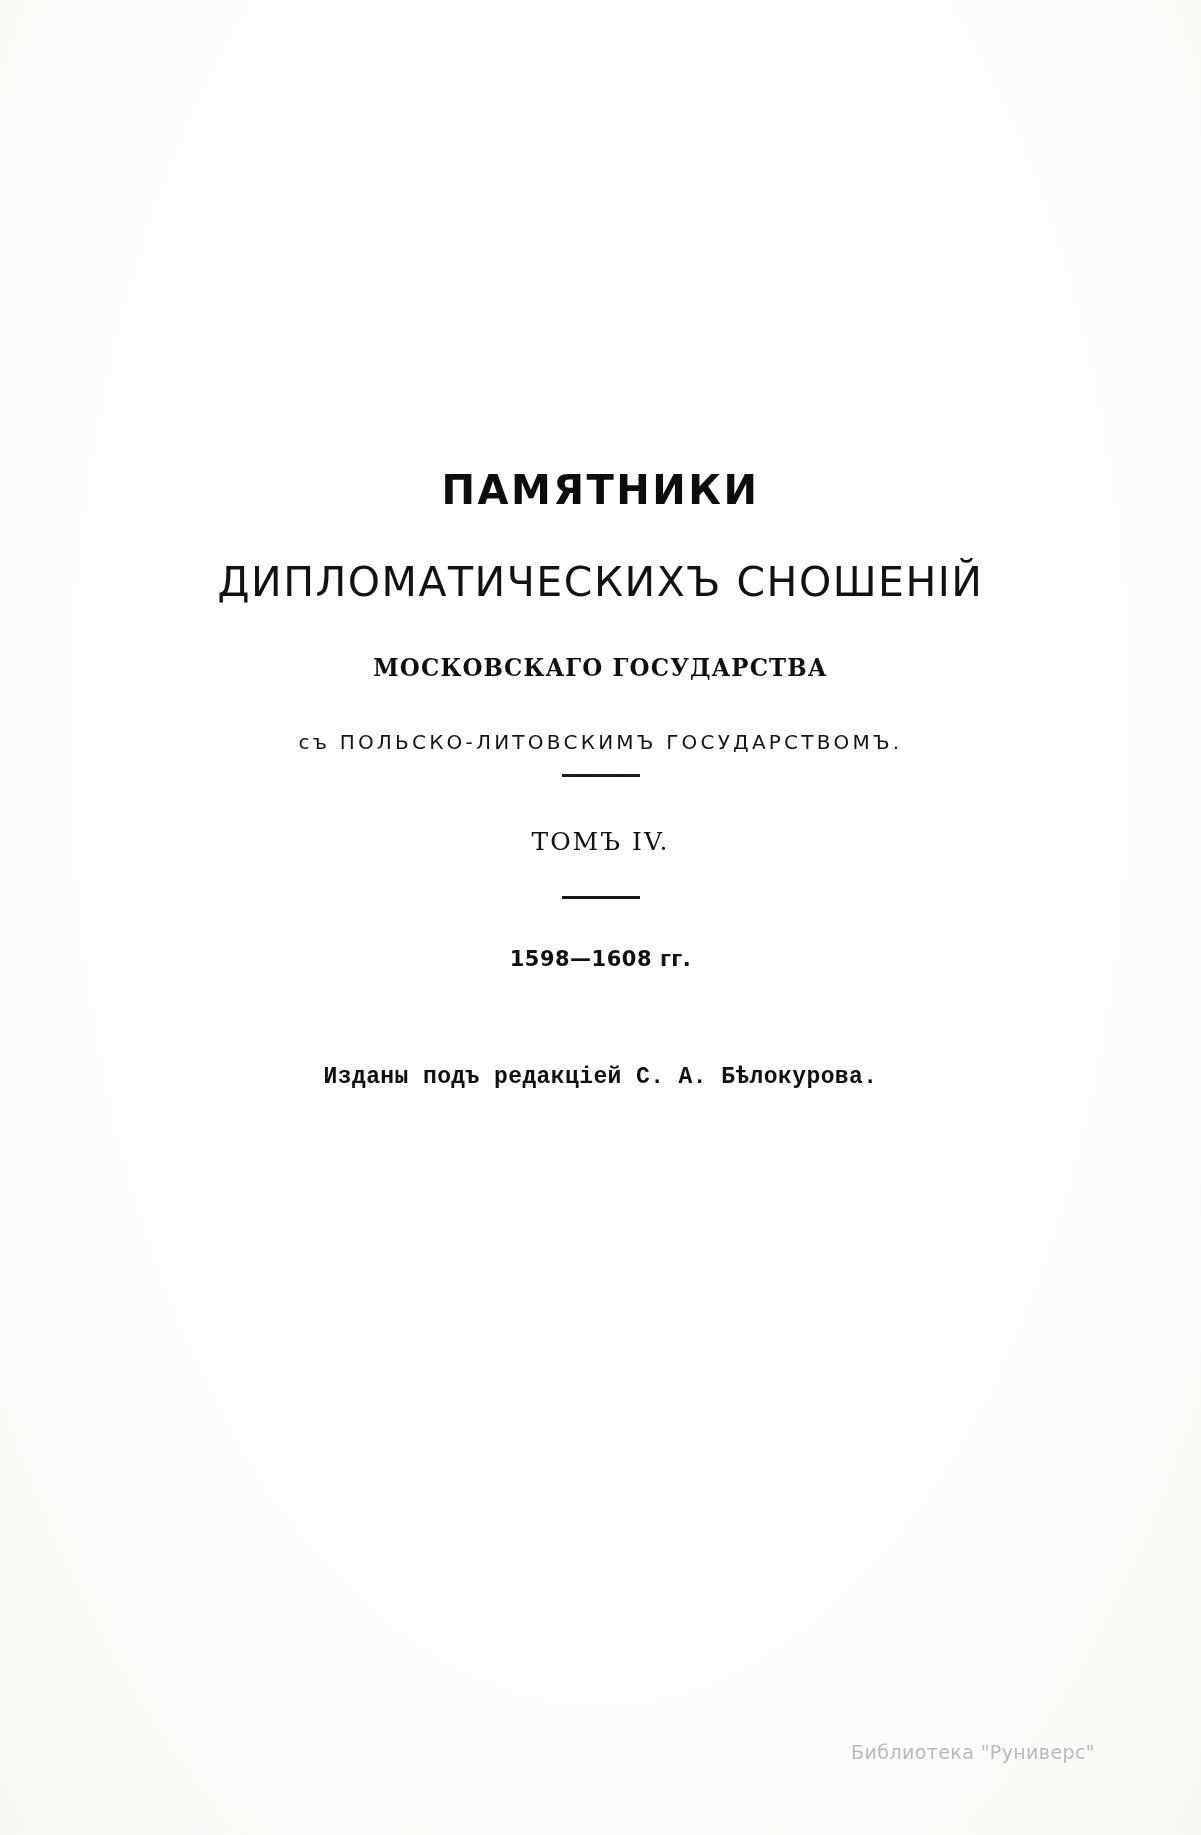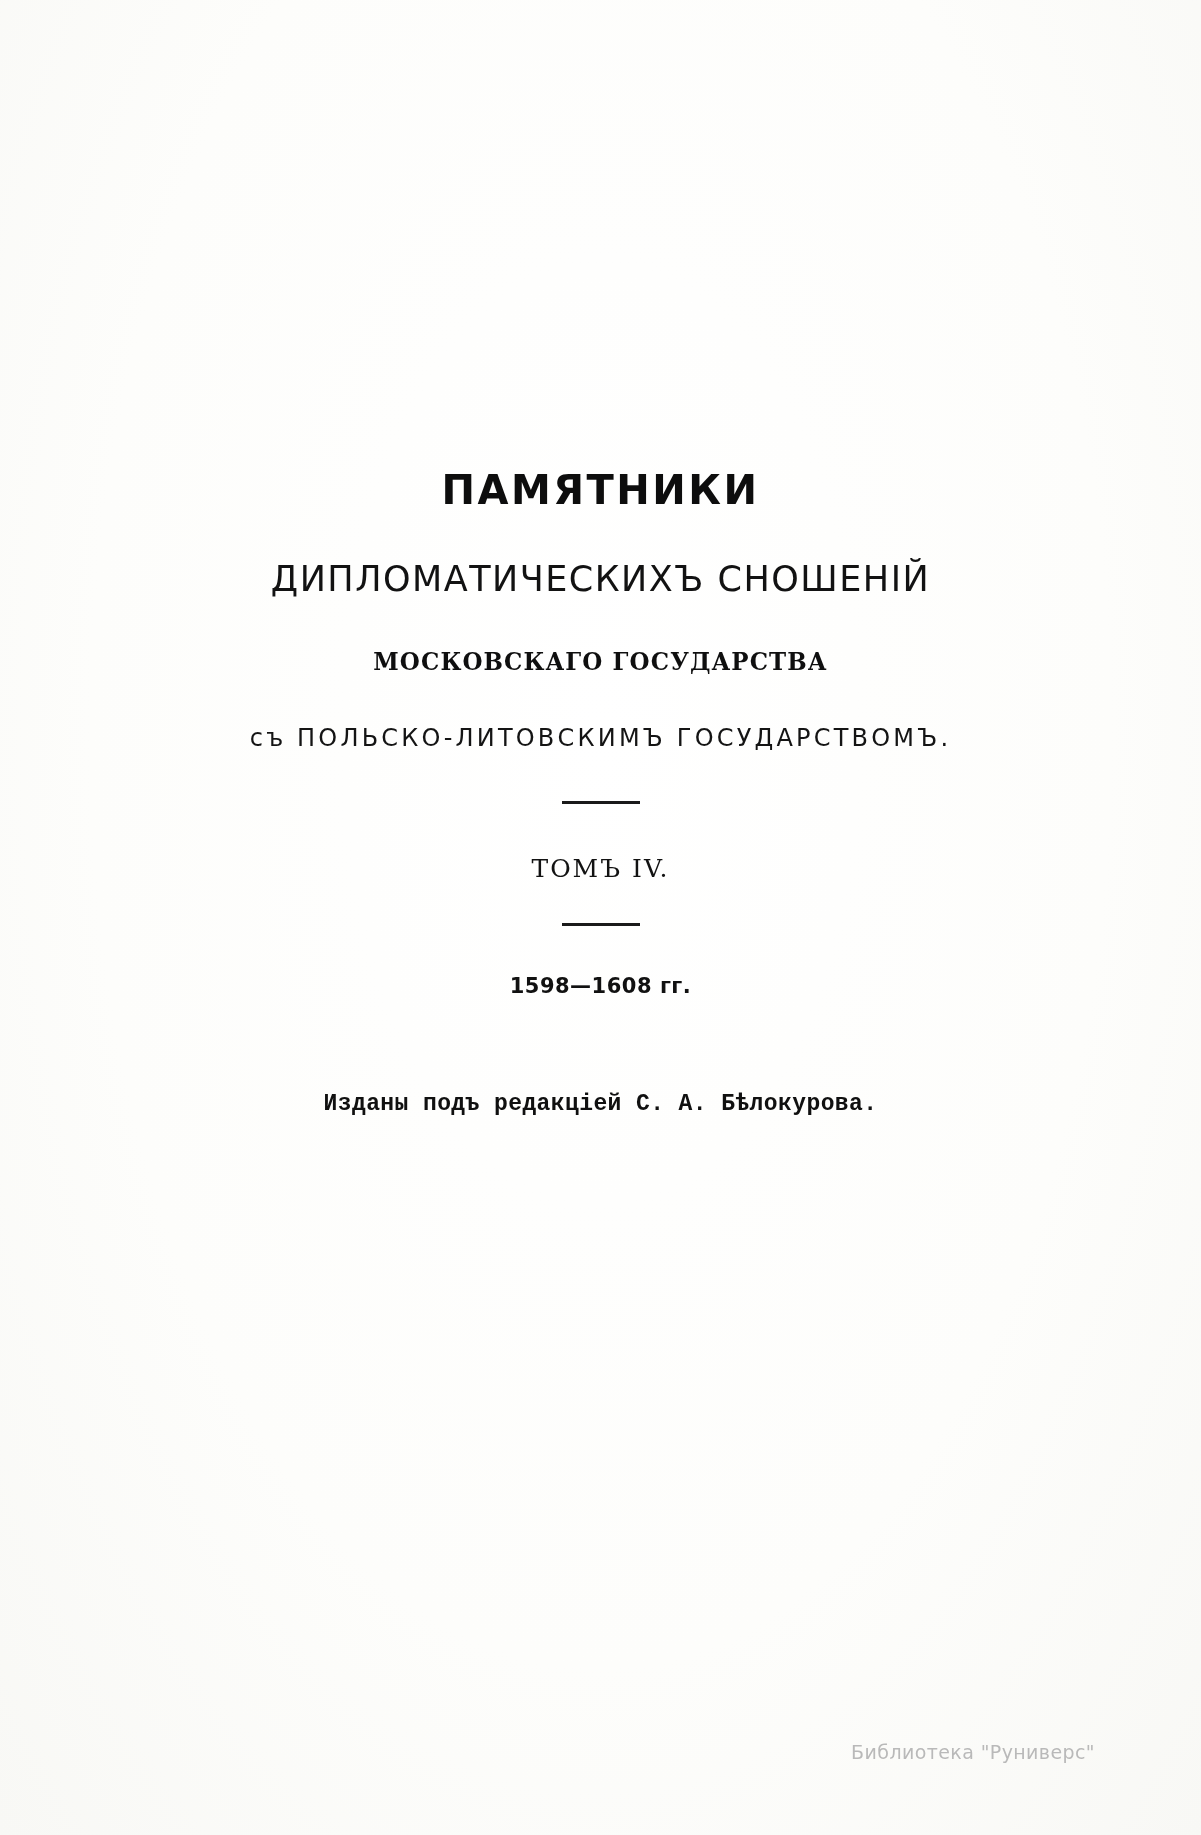"ДИПЛОМАТИЧЕСКИХЪ СНОШЕНІЙ" .line-2 { font-size: 35px -> 41px }
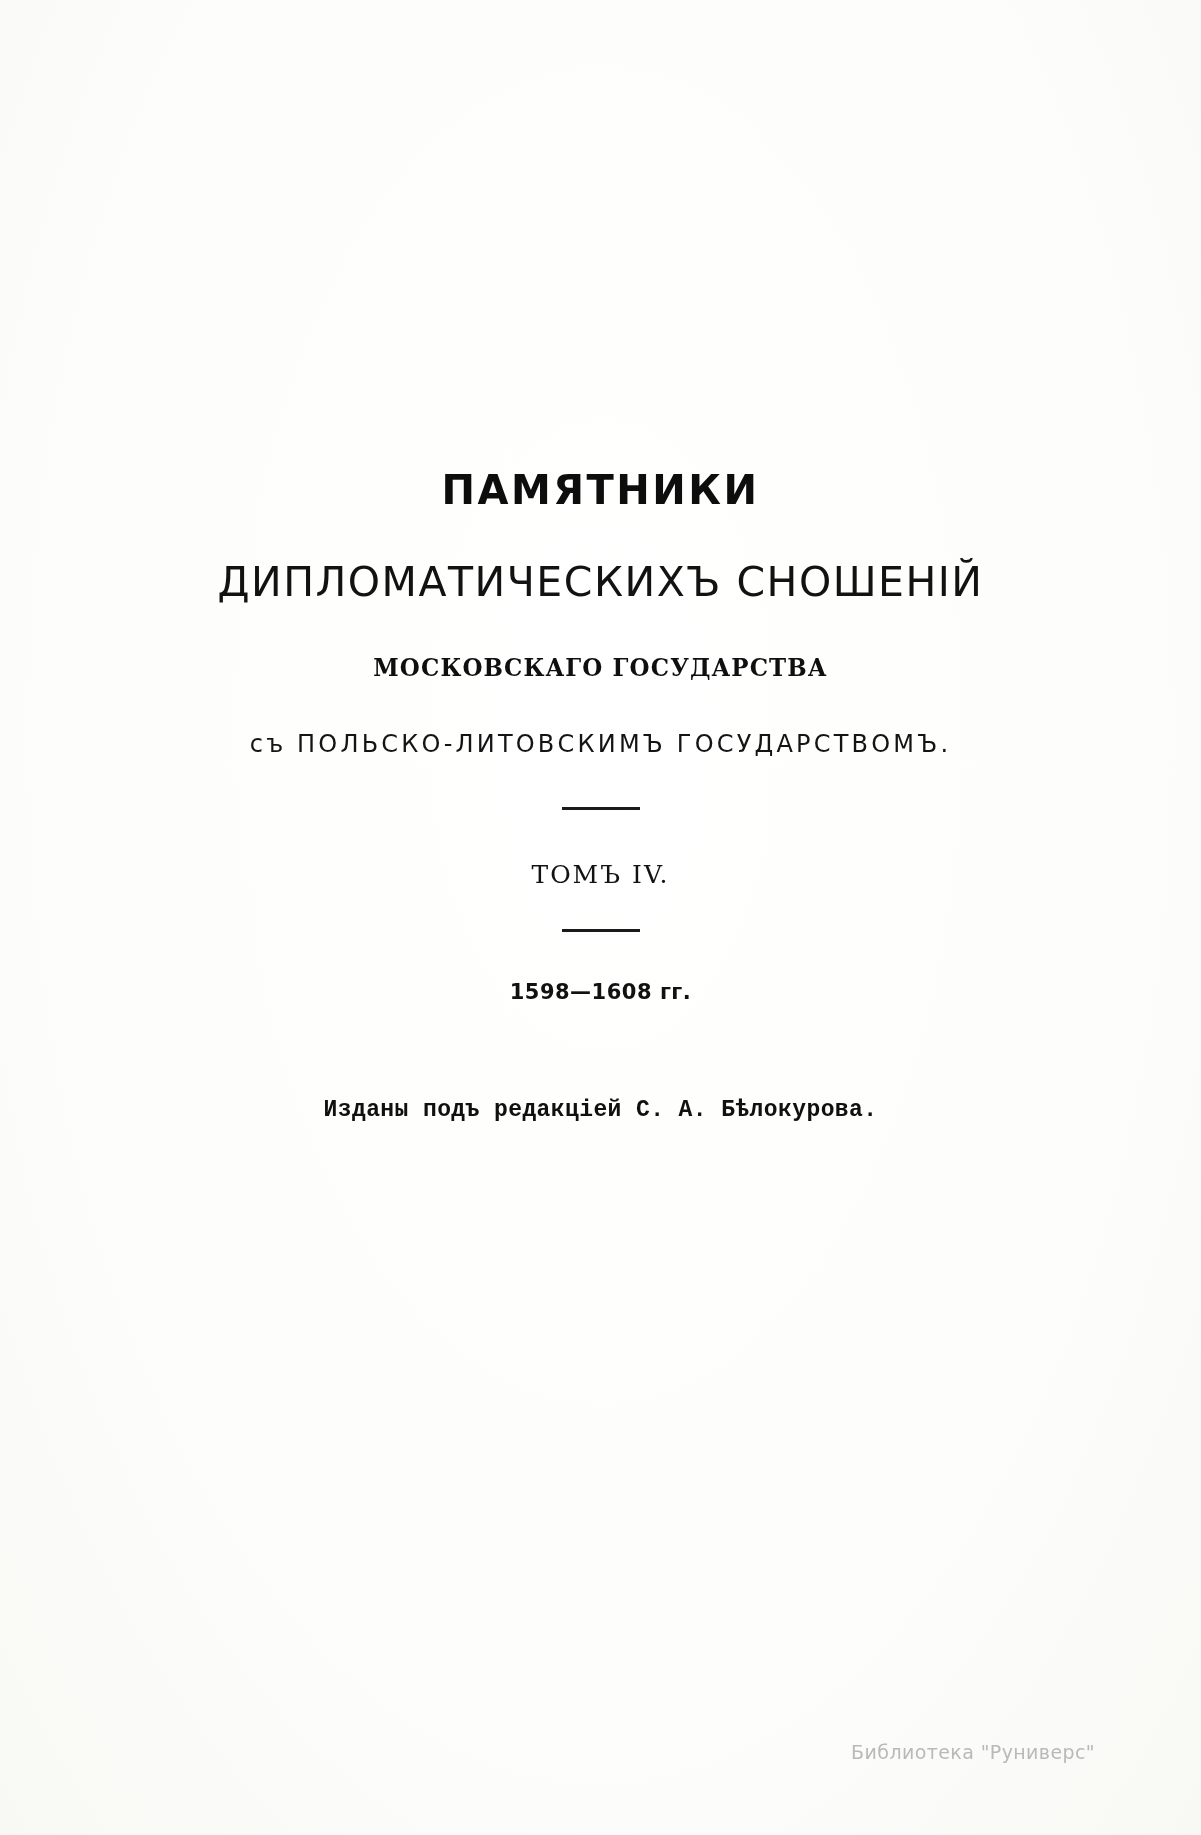"съ ПОЛЬСКО-ЛИТОВСКИМЪ ГОСУДАРСТВОМЪ." .line-4 { font-size: 24px -> 20px; margin: 0 0 51px 0 -> 0 0 22px 0 }
